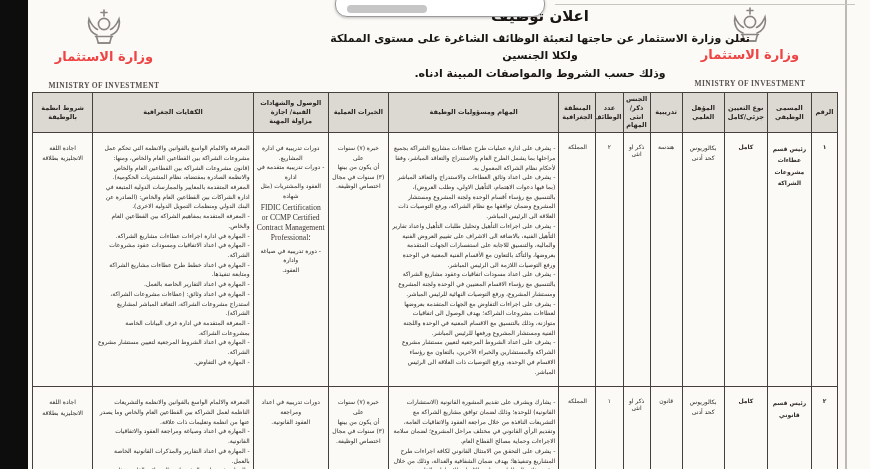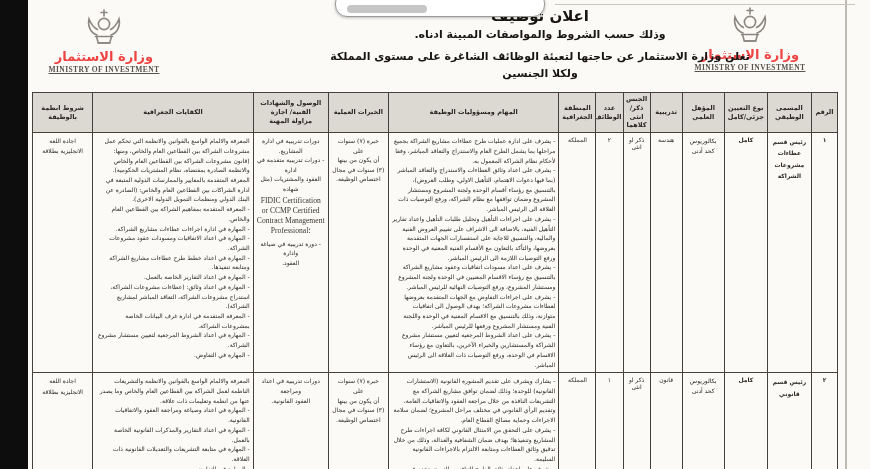"وذلك حسب الشروط والمواصفات المبينة" div.announce-sub { order: before "تعلن وزارة الاستثمار عن حاجتها" -> after "تعلن وزارة الاستثمار عن حاجتها" }
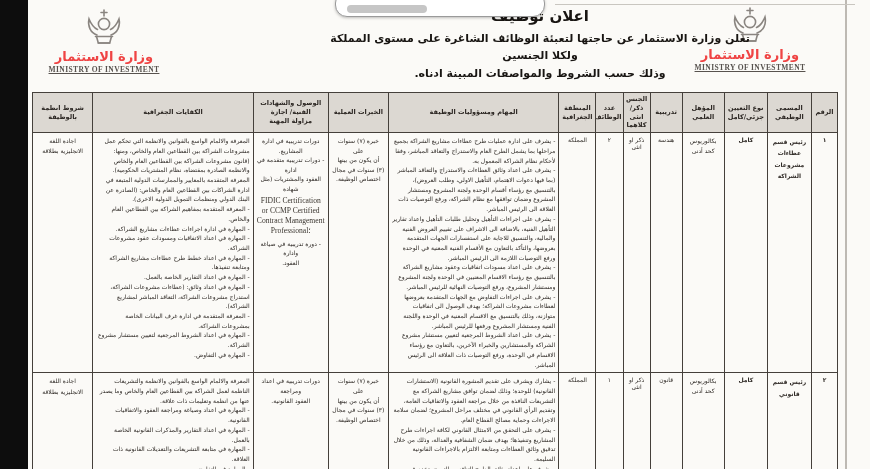"MINISTRY OF INVESTMENT" .logo-en { margin-top: 1px -> 17px; text-decoration: underline -> none }
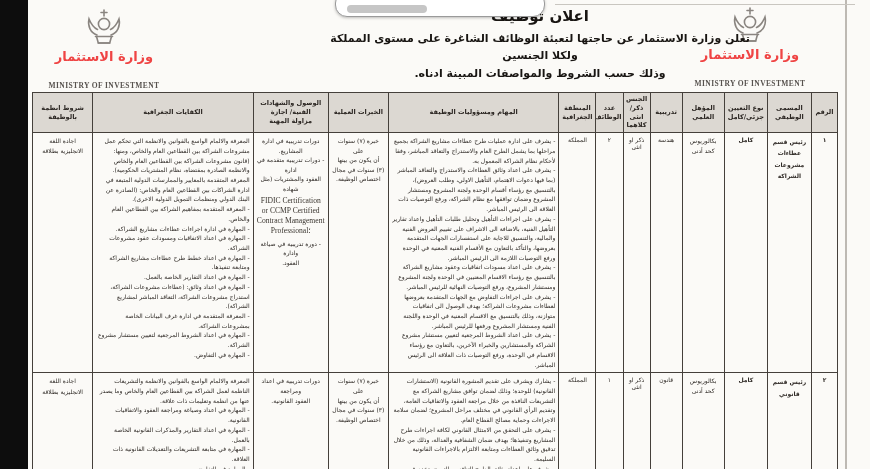"الجنس" th { text: كلاهما -> المهام }
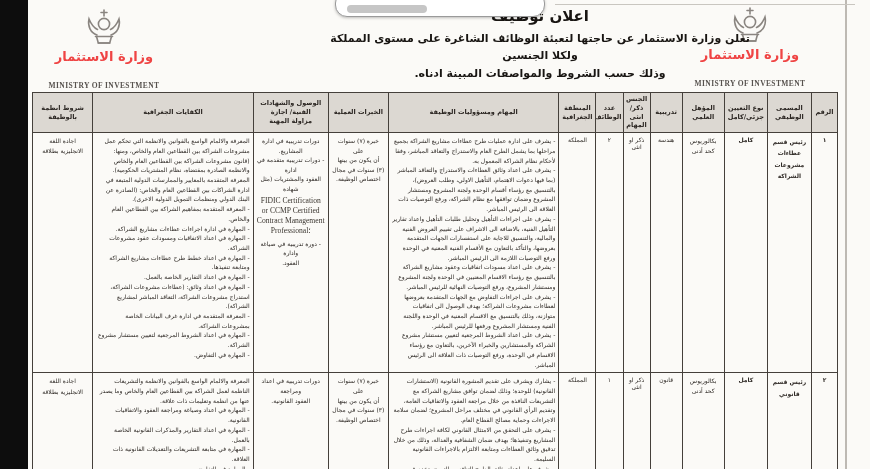"FIDIC Certification or CCMP Certified" table.doc td { padding: 3px 3px -> 10px 3px }
